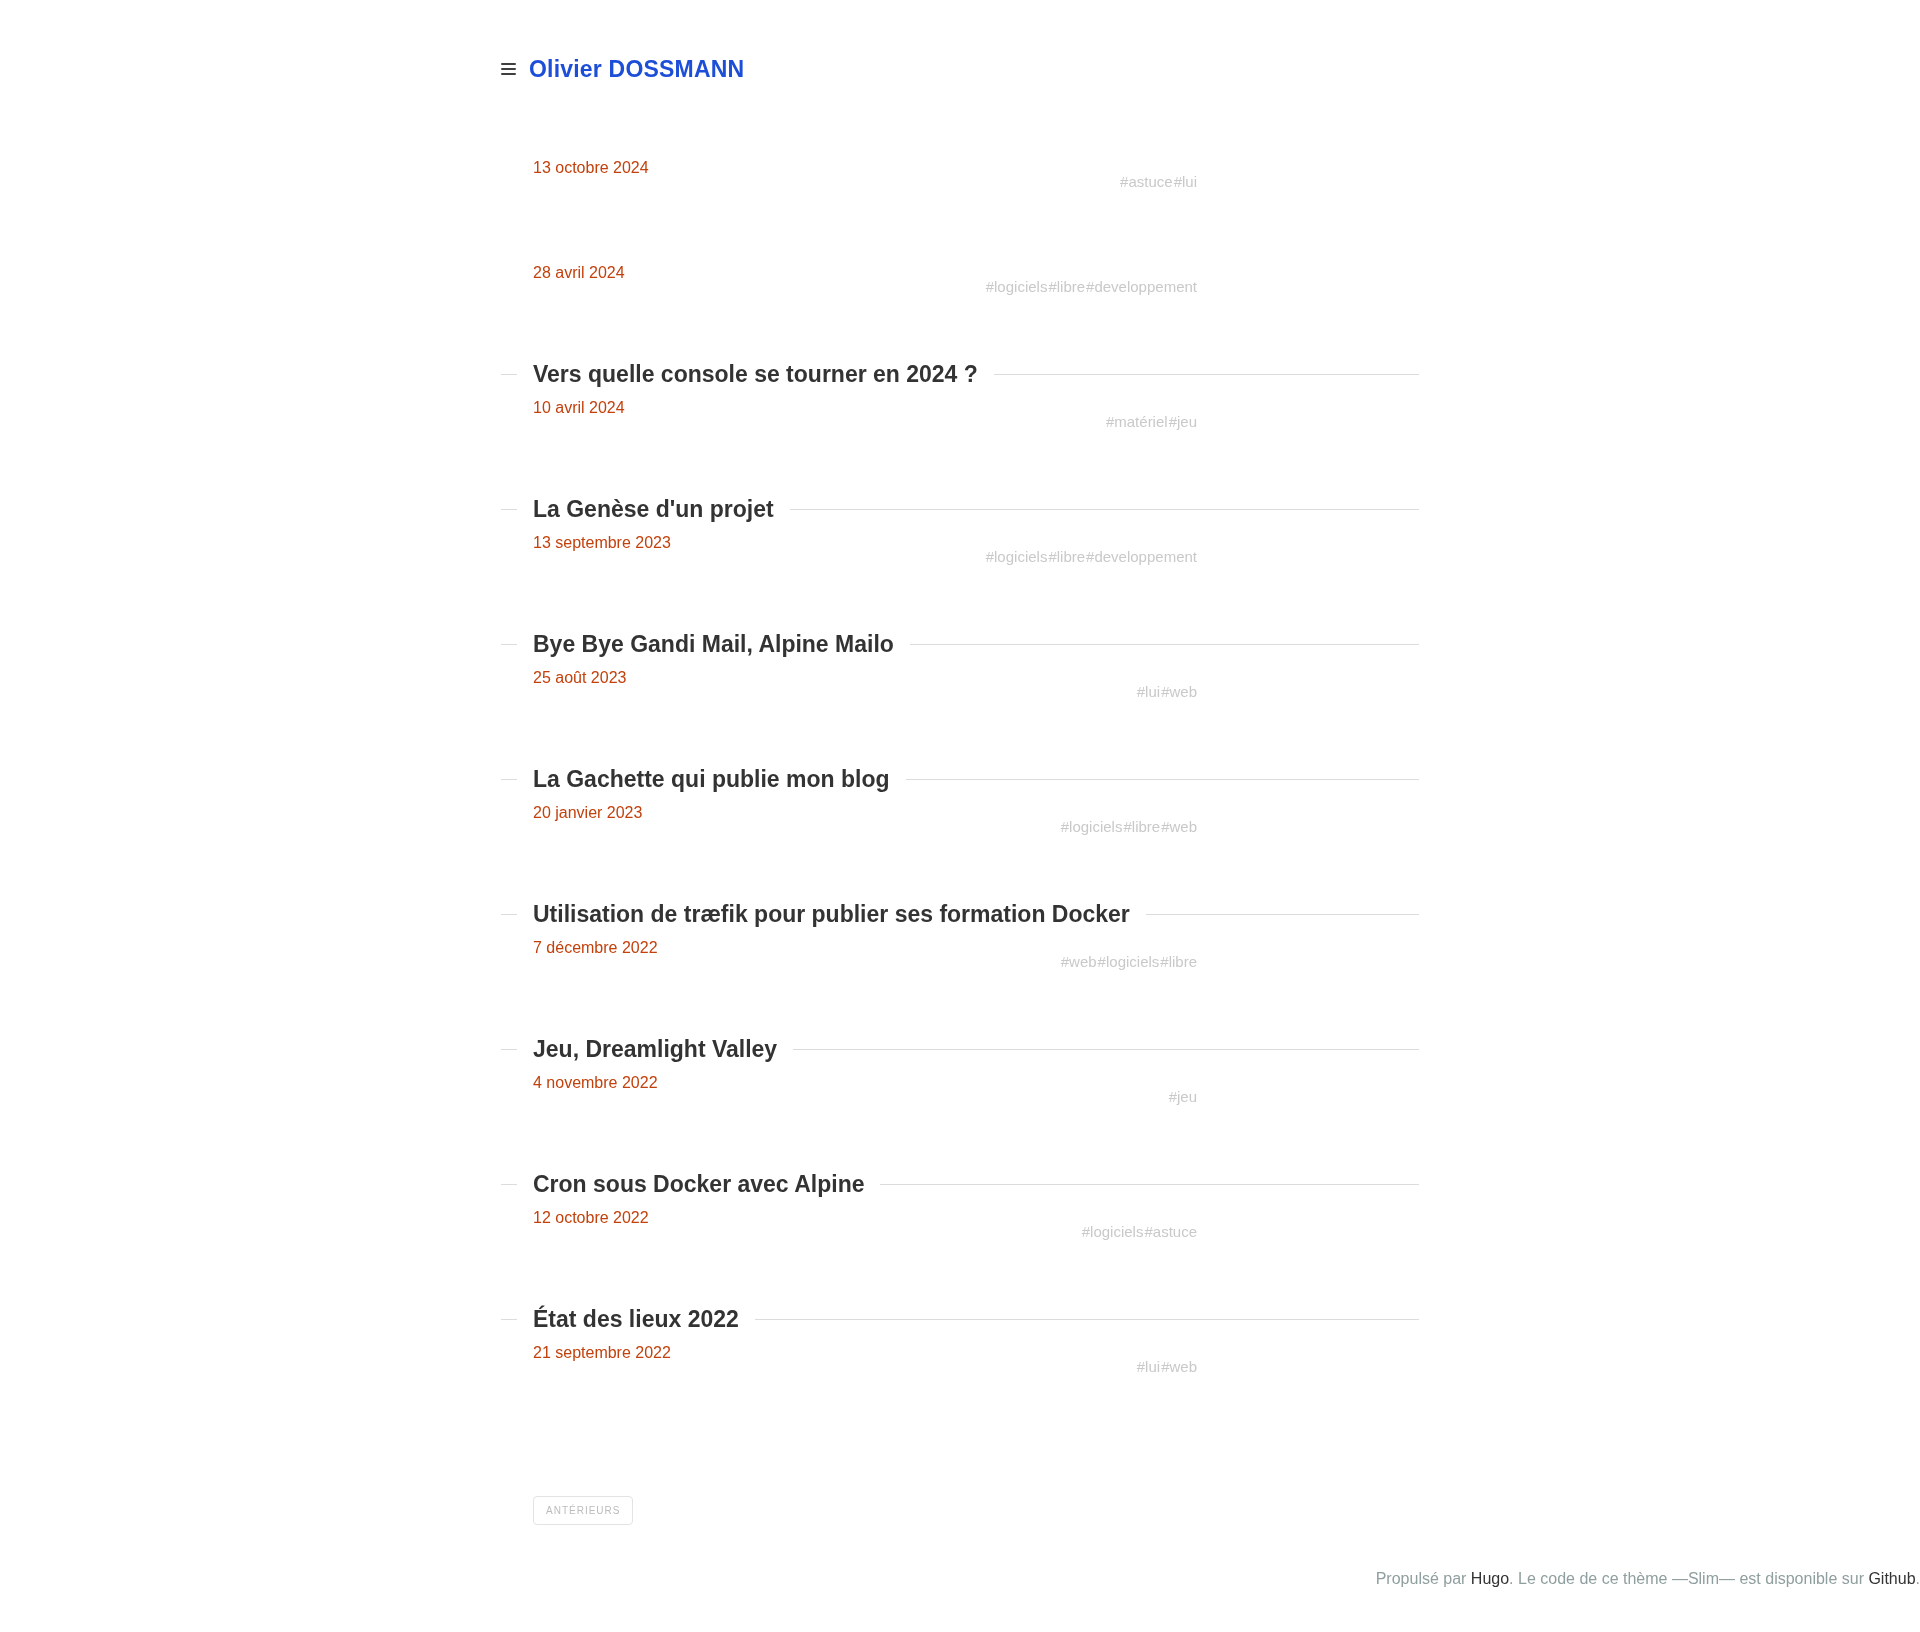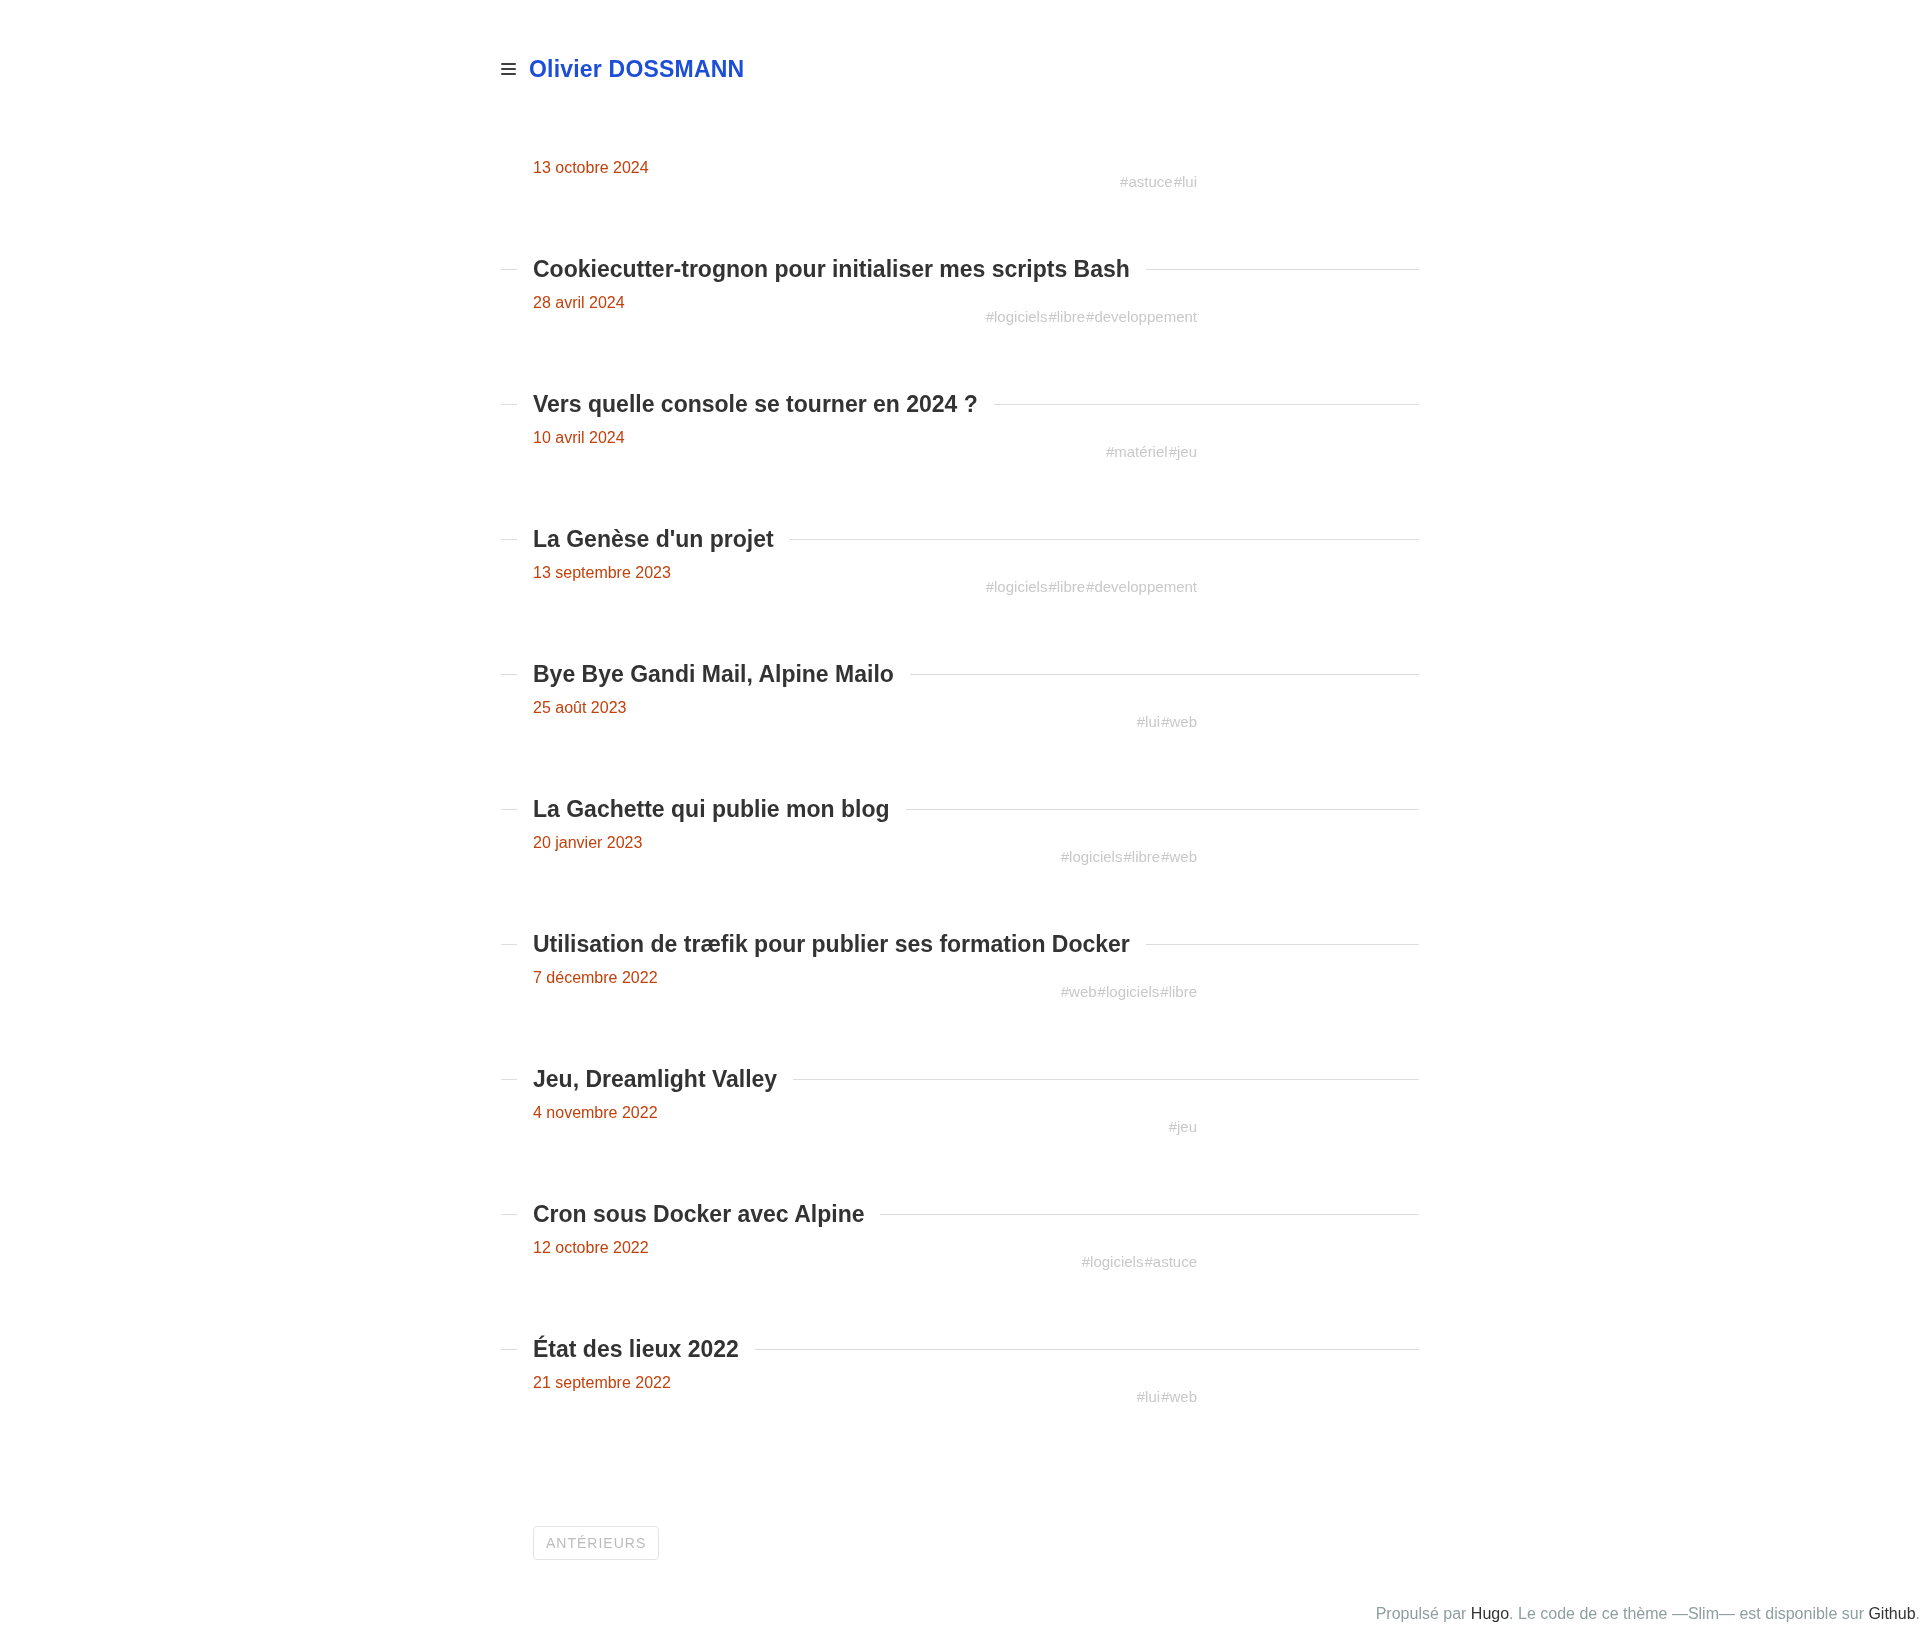"Cookiecutter-trognon pour initialiser" div.post-title-row { html: <div> <a>Cookiecutter-trognon pour initialiser mes scripts Bash</a> </div> -> none }
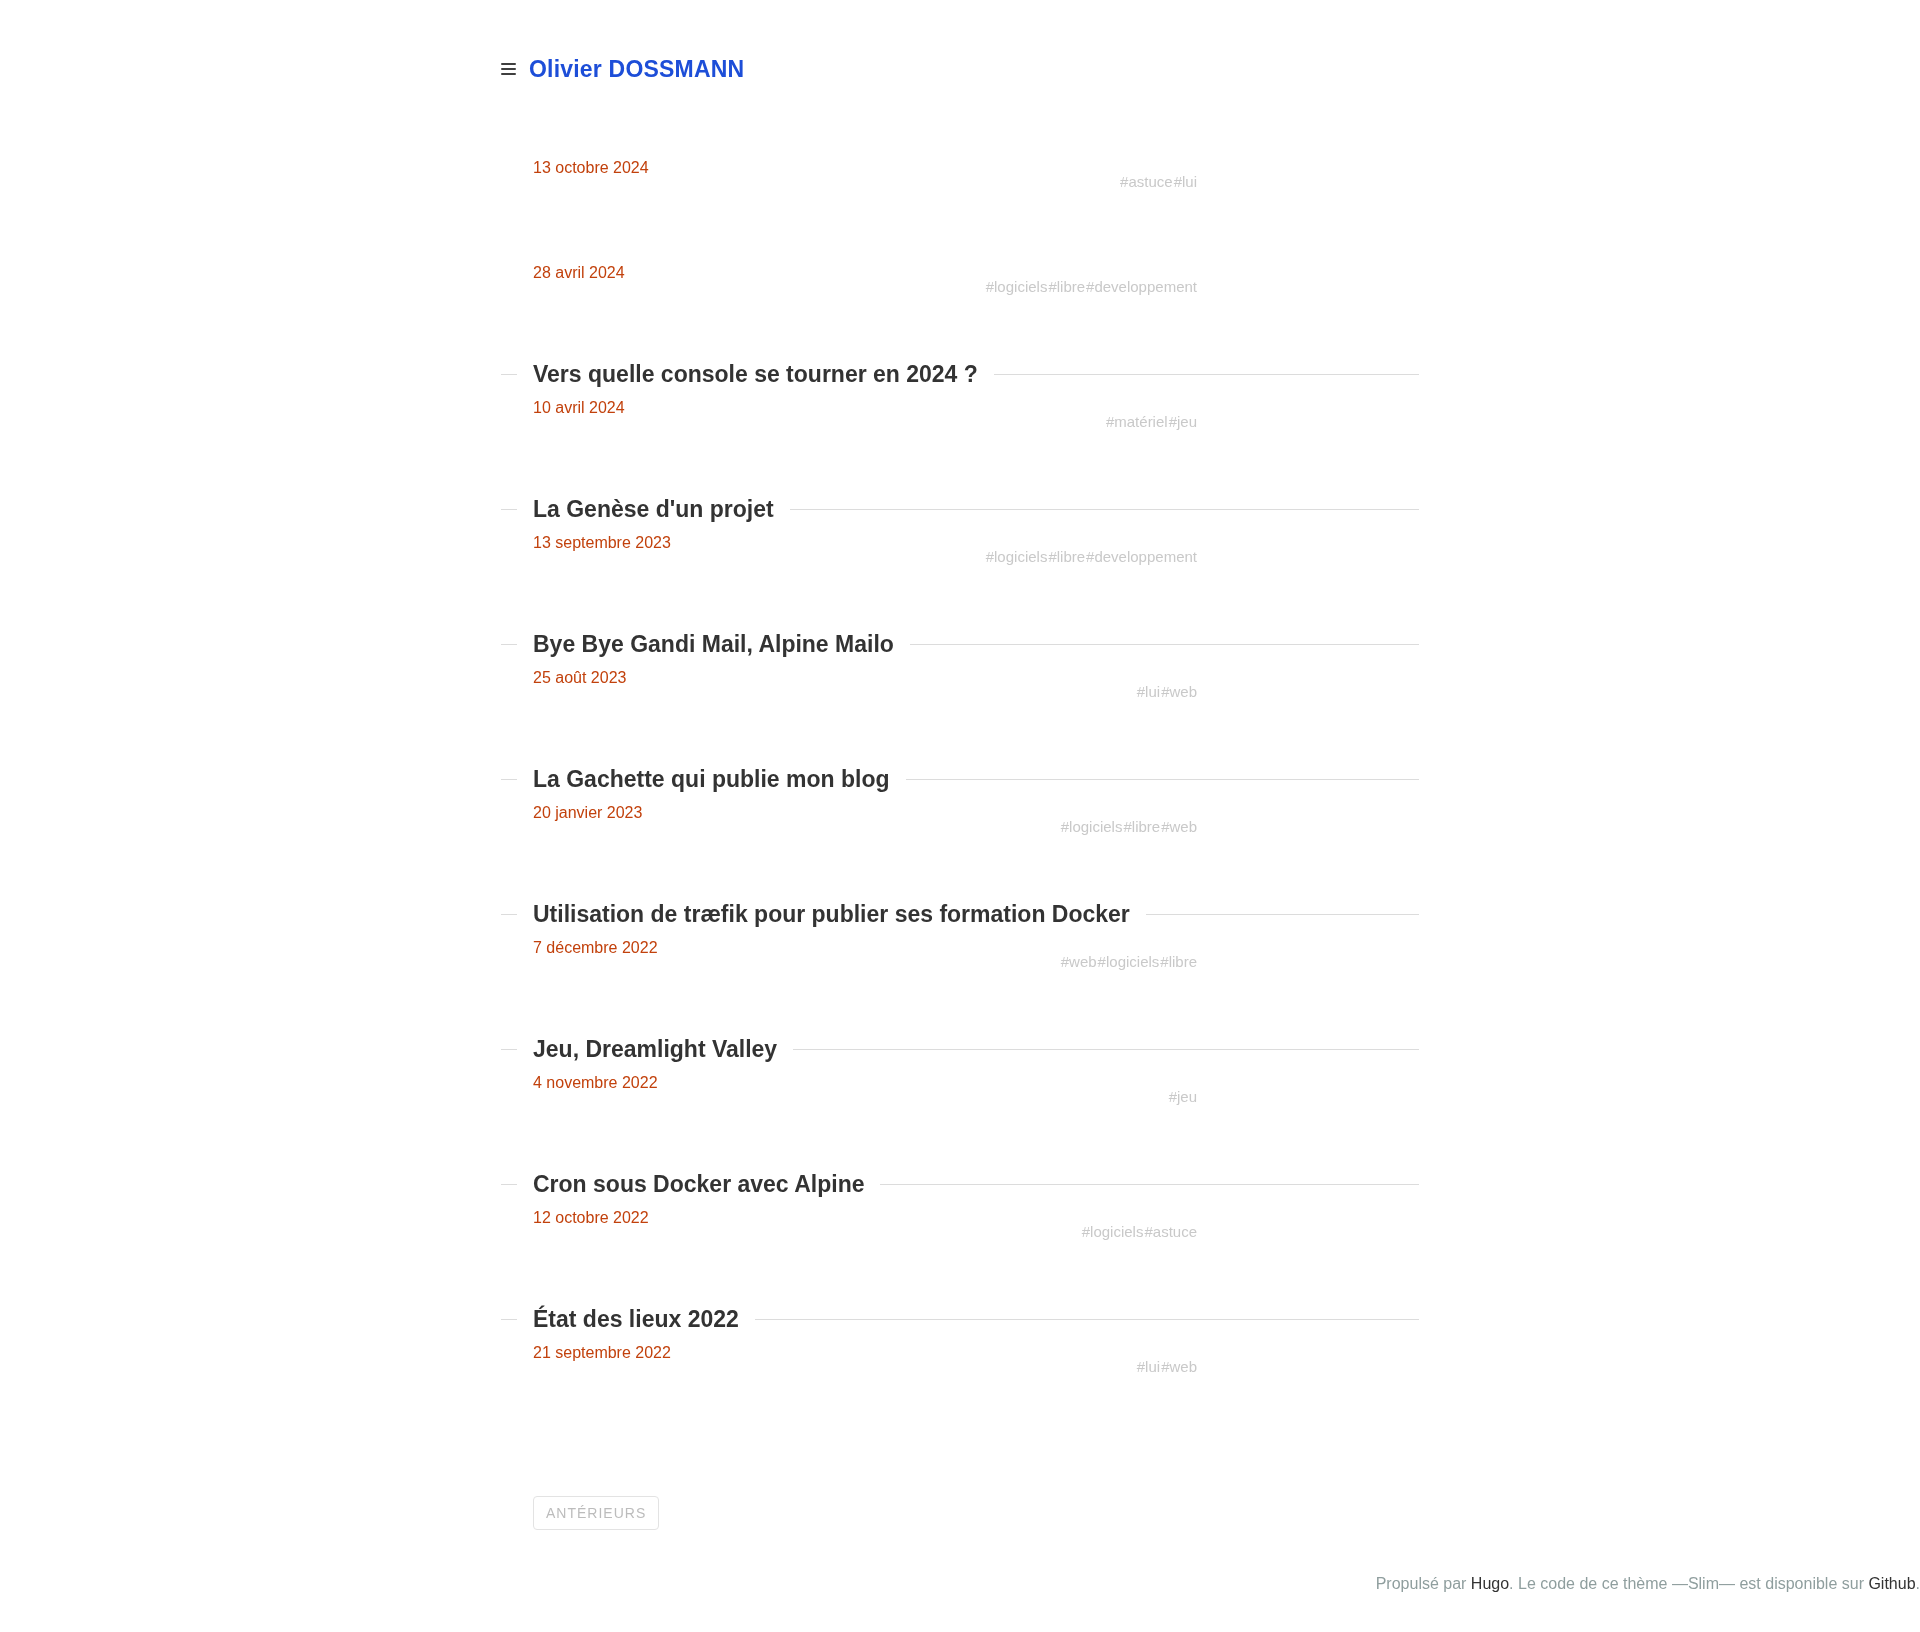"ANTÉRIEURS" .btn-older { font-size: 14px -> 10px }
